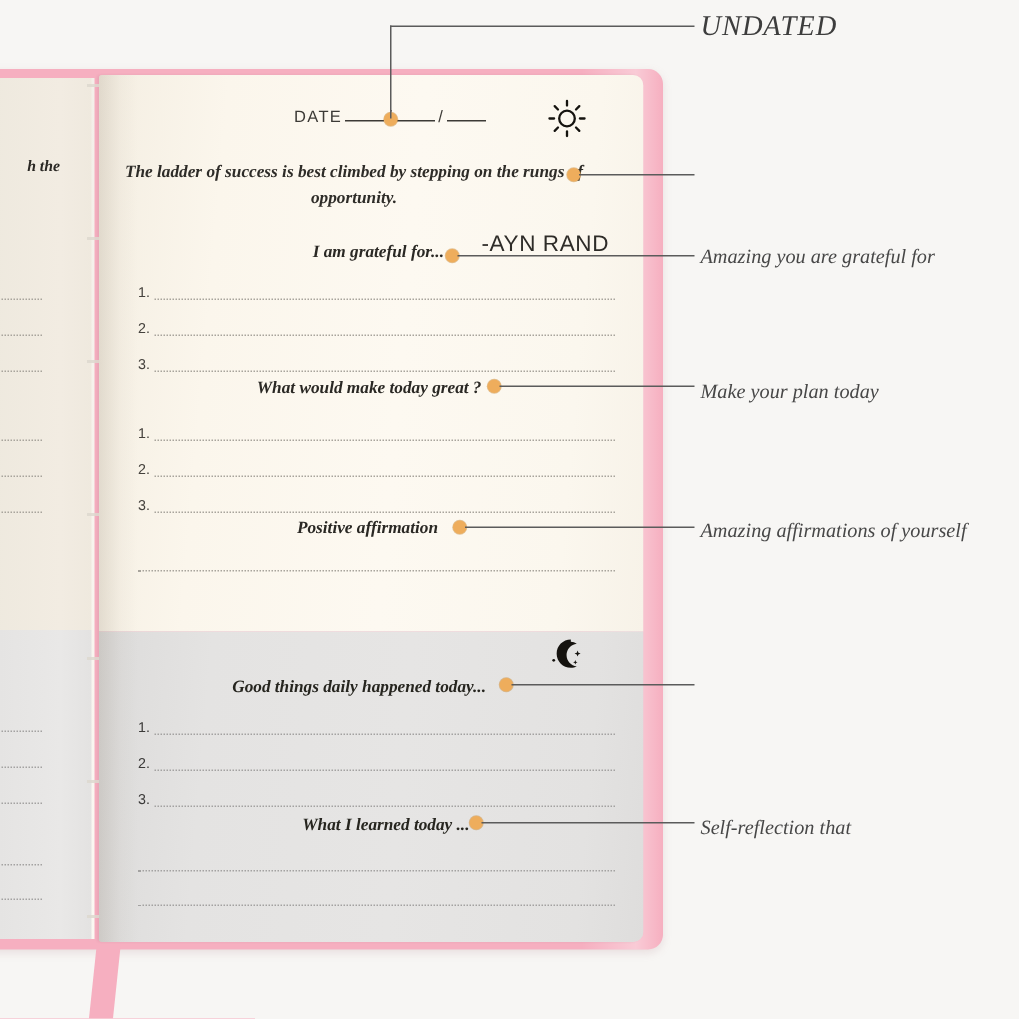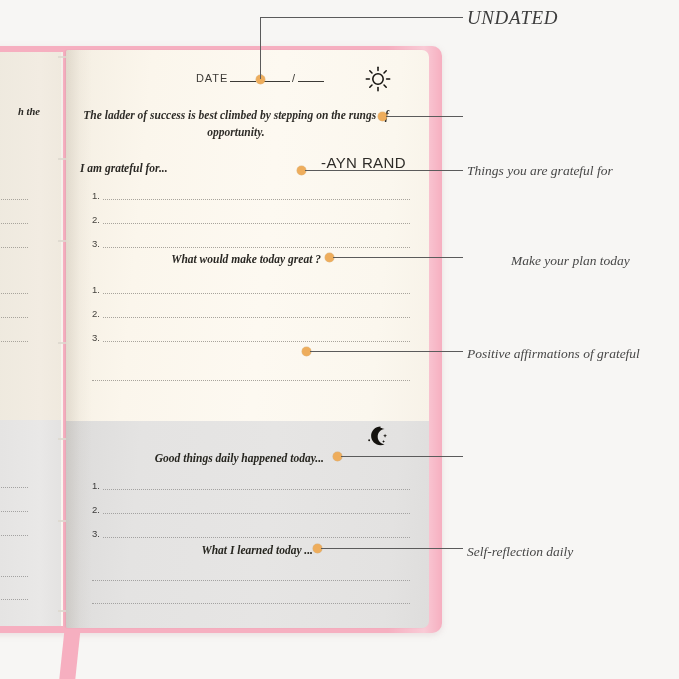"I am grateful for..." div.prompt { left: 14px -> 0; text-align: none -> right }
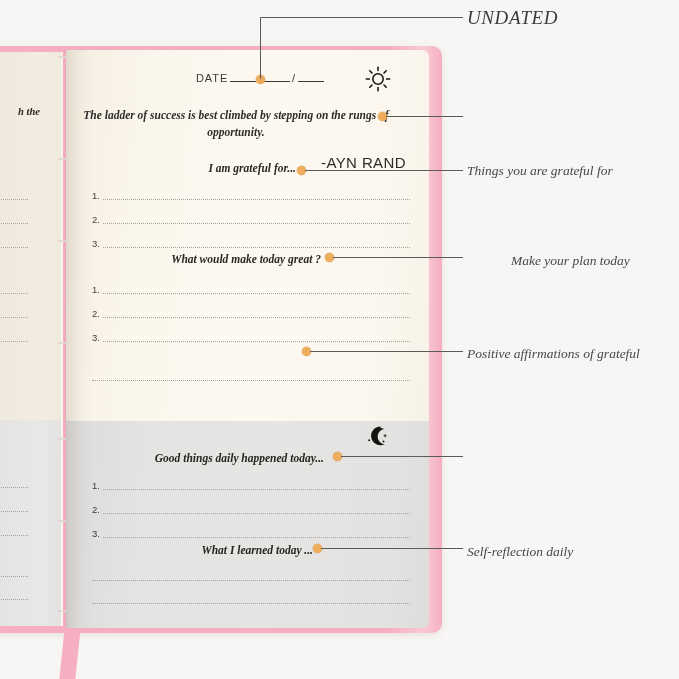"Things you are grateful for" div.anno-label { text: Things -> Amazing }
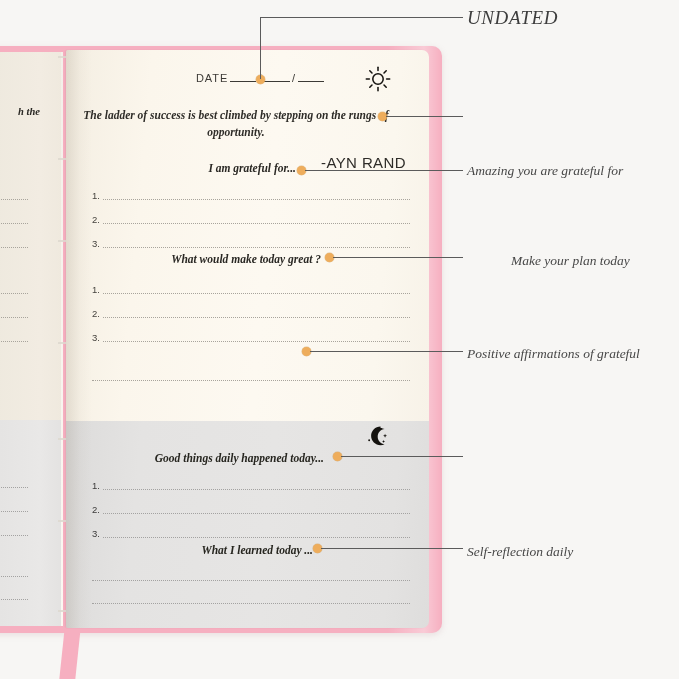"Make your plan today" div.anno-label { margin-left: 44px -> none }
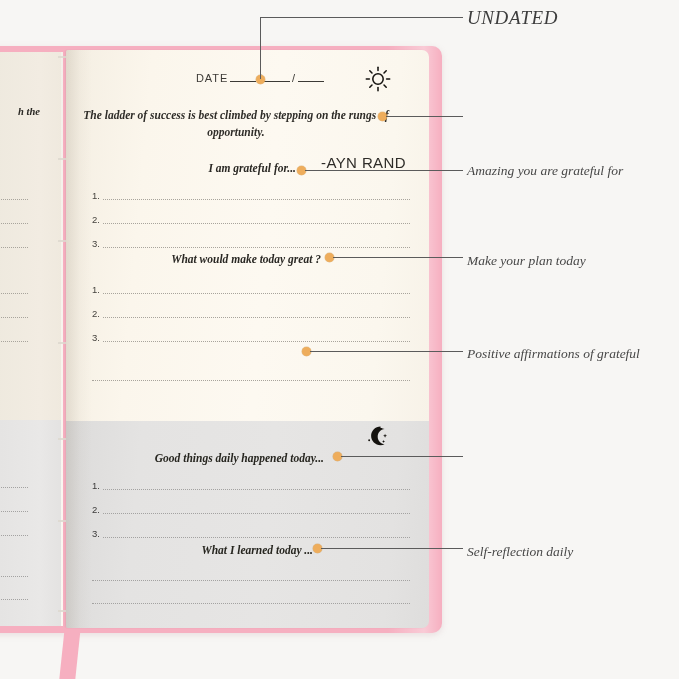"Positive affirmation" div.prompt { html: none -> <div>Positive affirmation</div> }
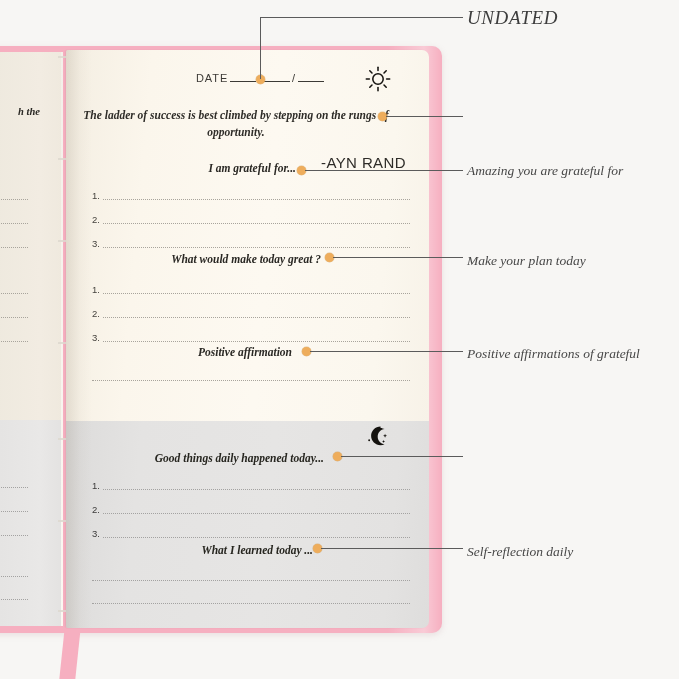"Positive affirmations of grateful" div.anno-label { text: Positive affirmations of grateful -> Amazing affirmations of yourself }
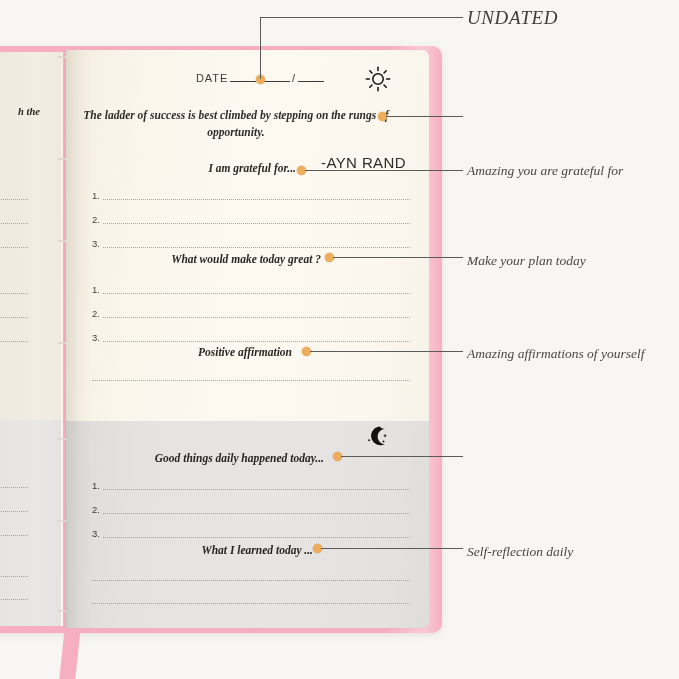"Self-reflection daily" div.anno-label { text: daily -> that }
